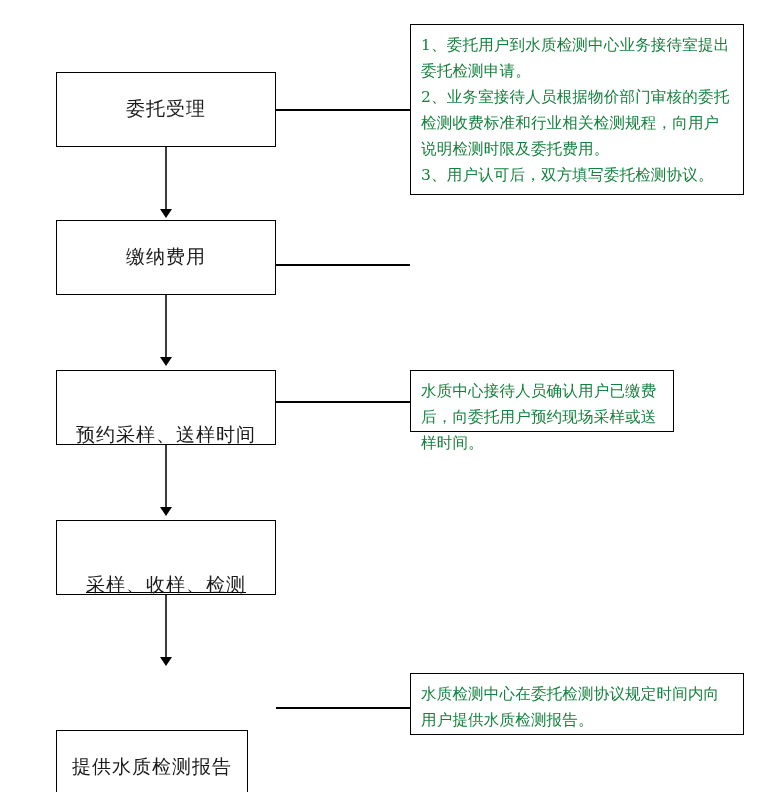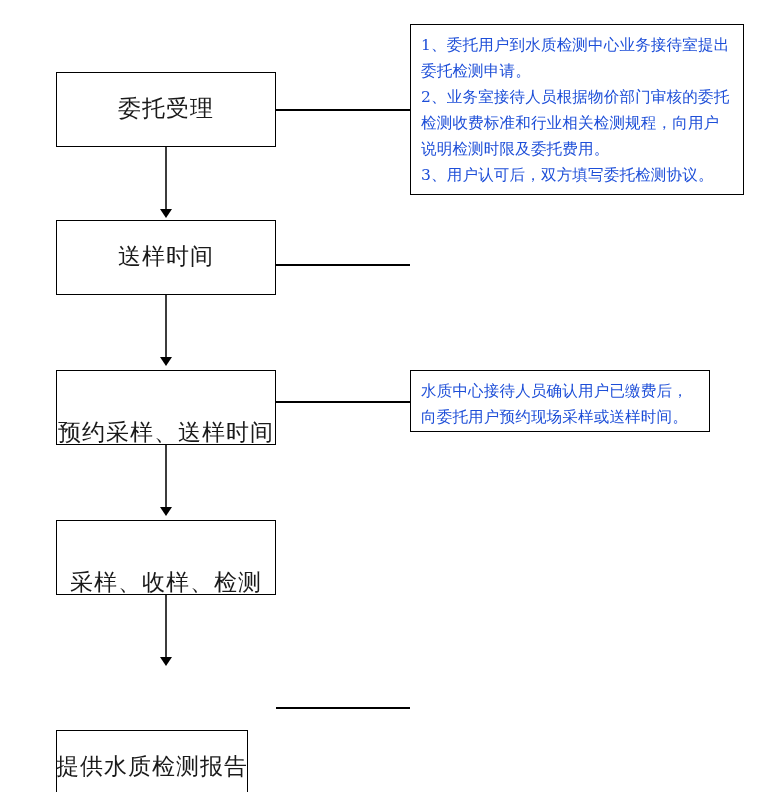"1、委托用户到水质检测中心业务接待室提出委托检测申请。" .note-box .note-text { color: #1d4ed8 -> #15803d }
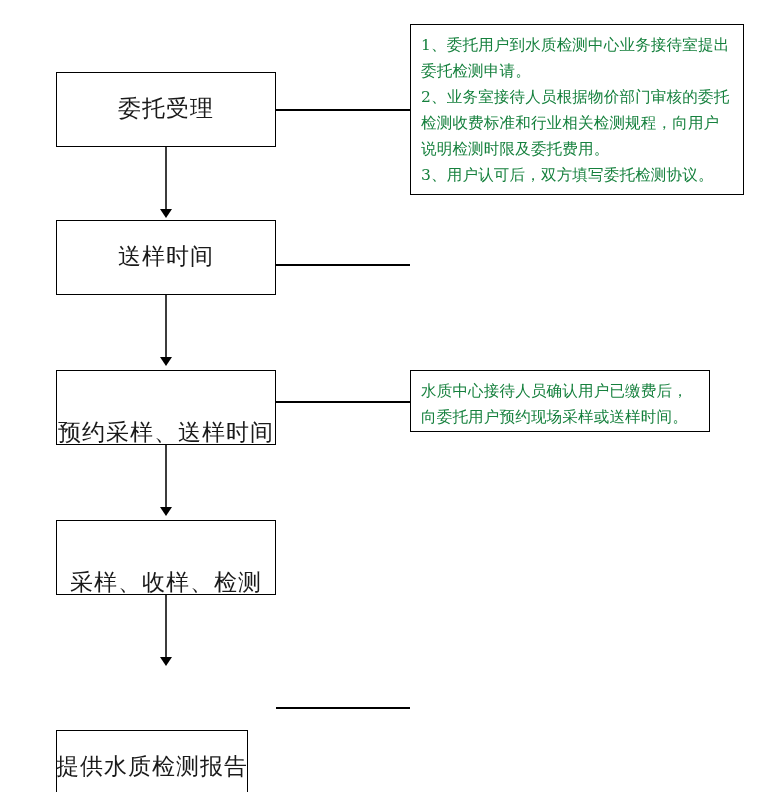"委托受理" .proc-box .proc-label { font-size: 23px -> 19px }
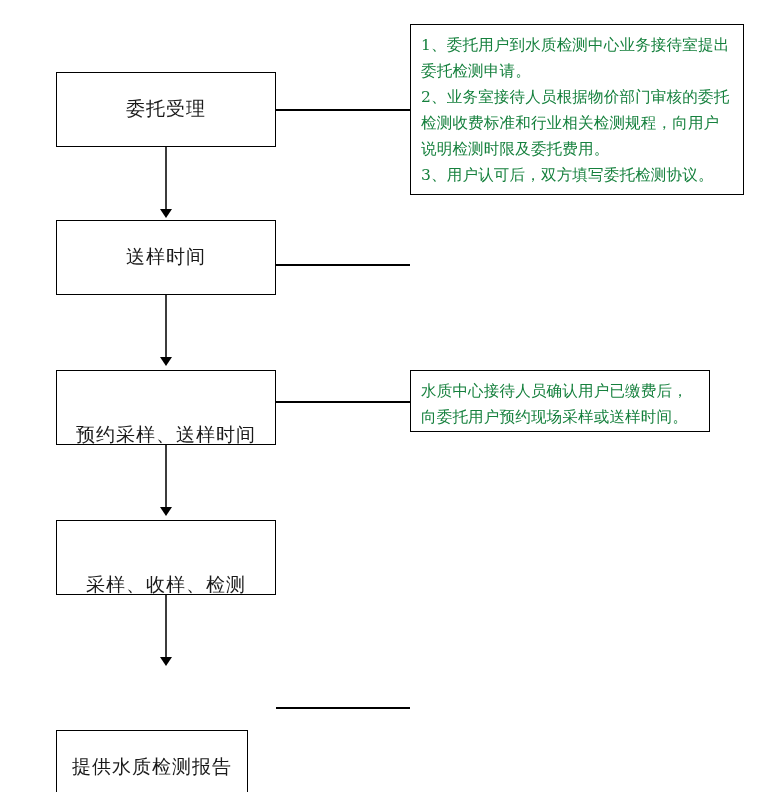"送样时间" span.proc-label { text: 送样时间 -> 缴纳费用 }
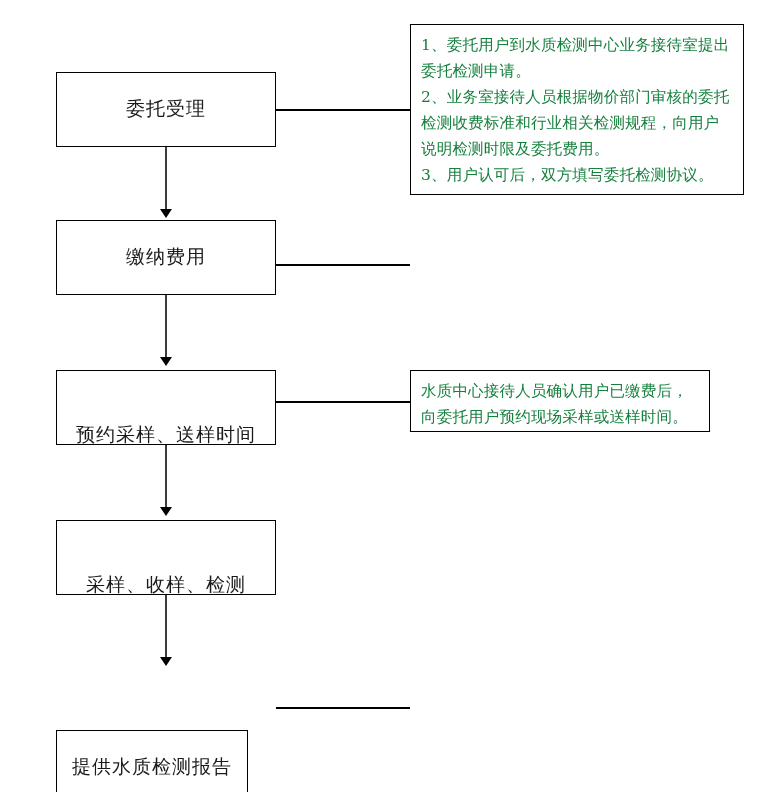"水质中心接待人员确认用户已缴费后，向委托用户预约现场采样或送样时间。" div.note-box { width: 300px -> 264px }
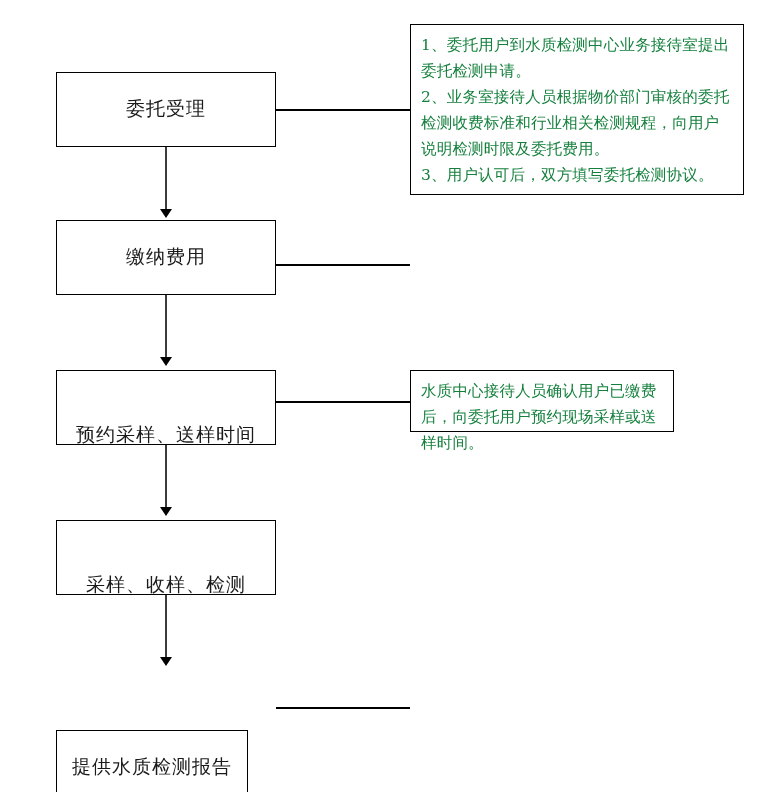"采样、收样、检测" div.proc-box { text-decoration: none -> underline }
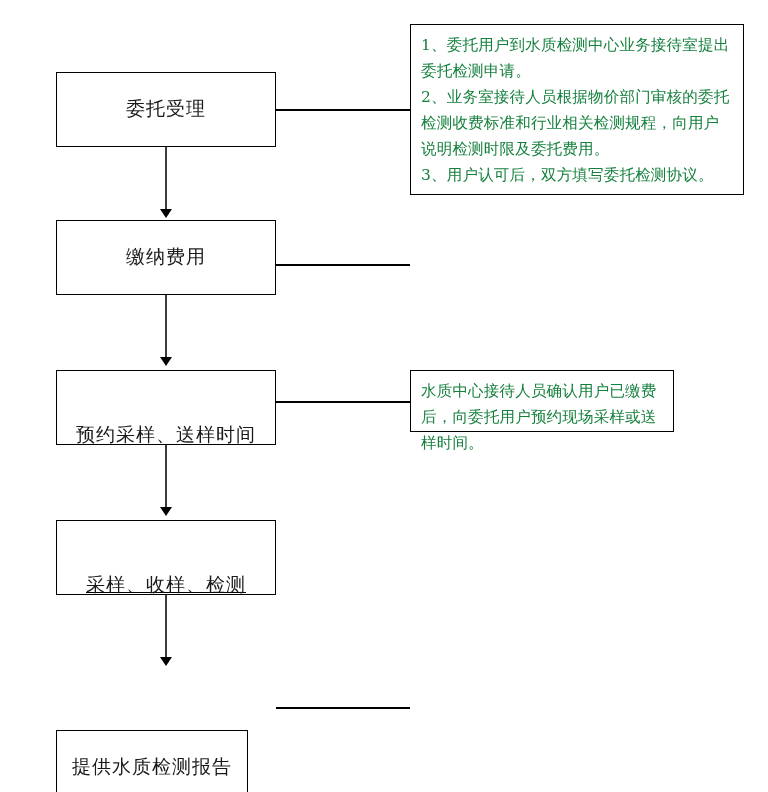"水质检测中心在委托检测协议规定时间内向用户提供水质检测报告。" div.note-box { html: none -> <div> <div>水质检测中心在委托检测协议规定时间内向用户提供水质检测报告。</div> </div> }
